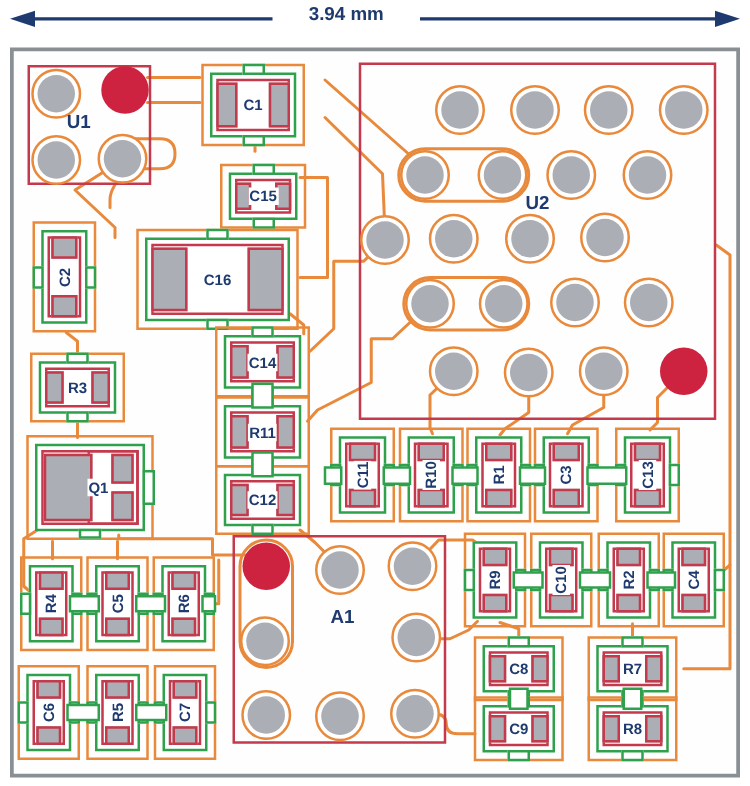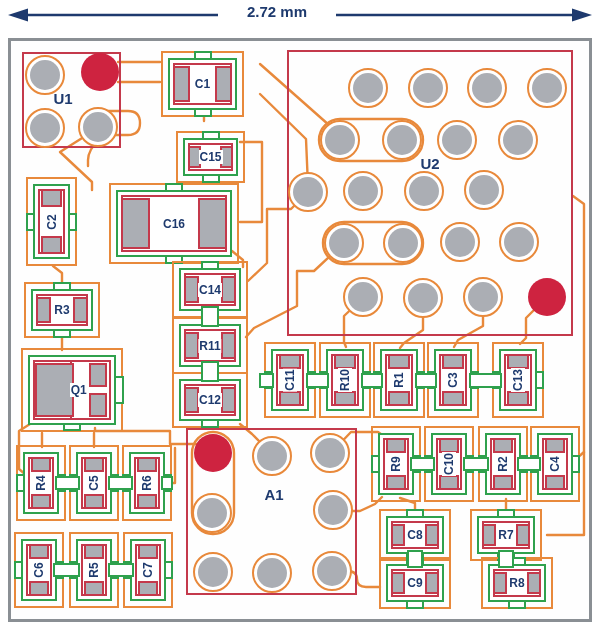"2.72 mm" div { text: 2.72 -> 3.94 }
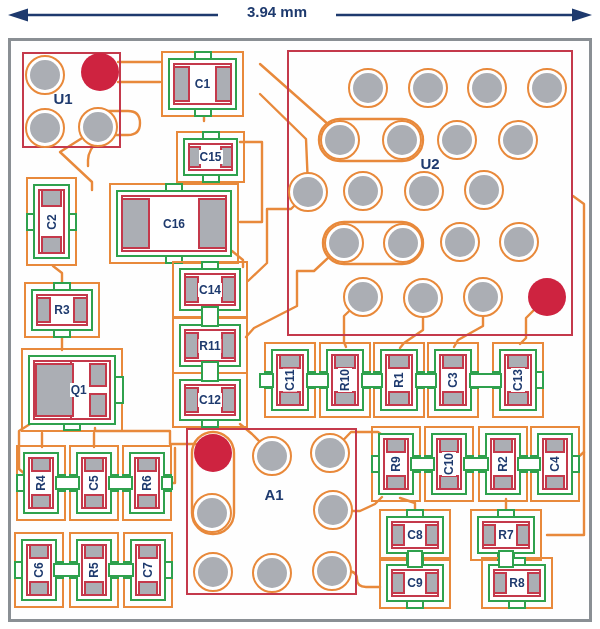"R8" div.comp { margin-left: 11px -> none }
